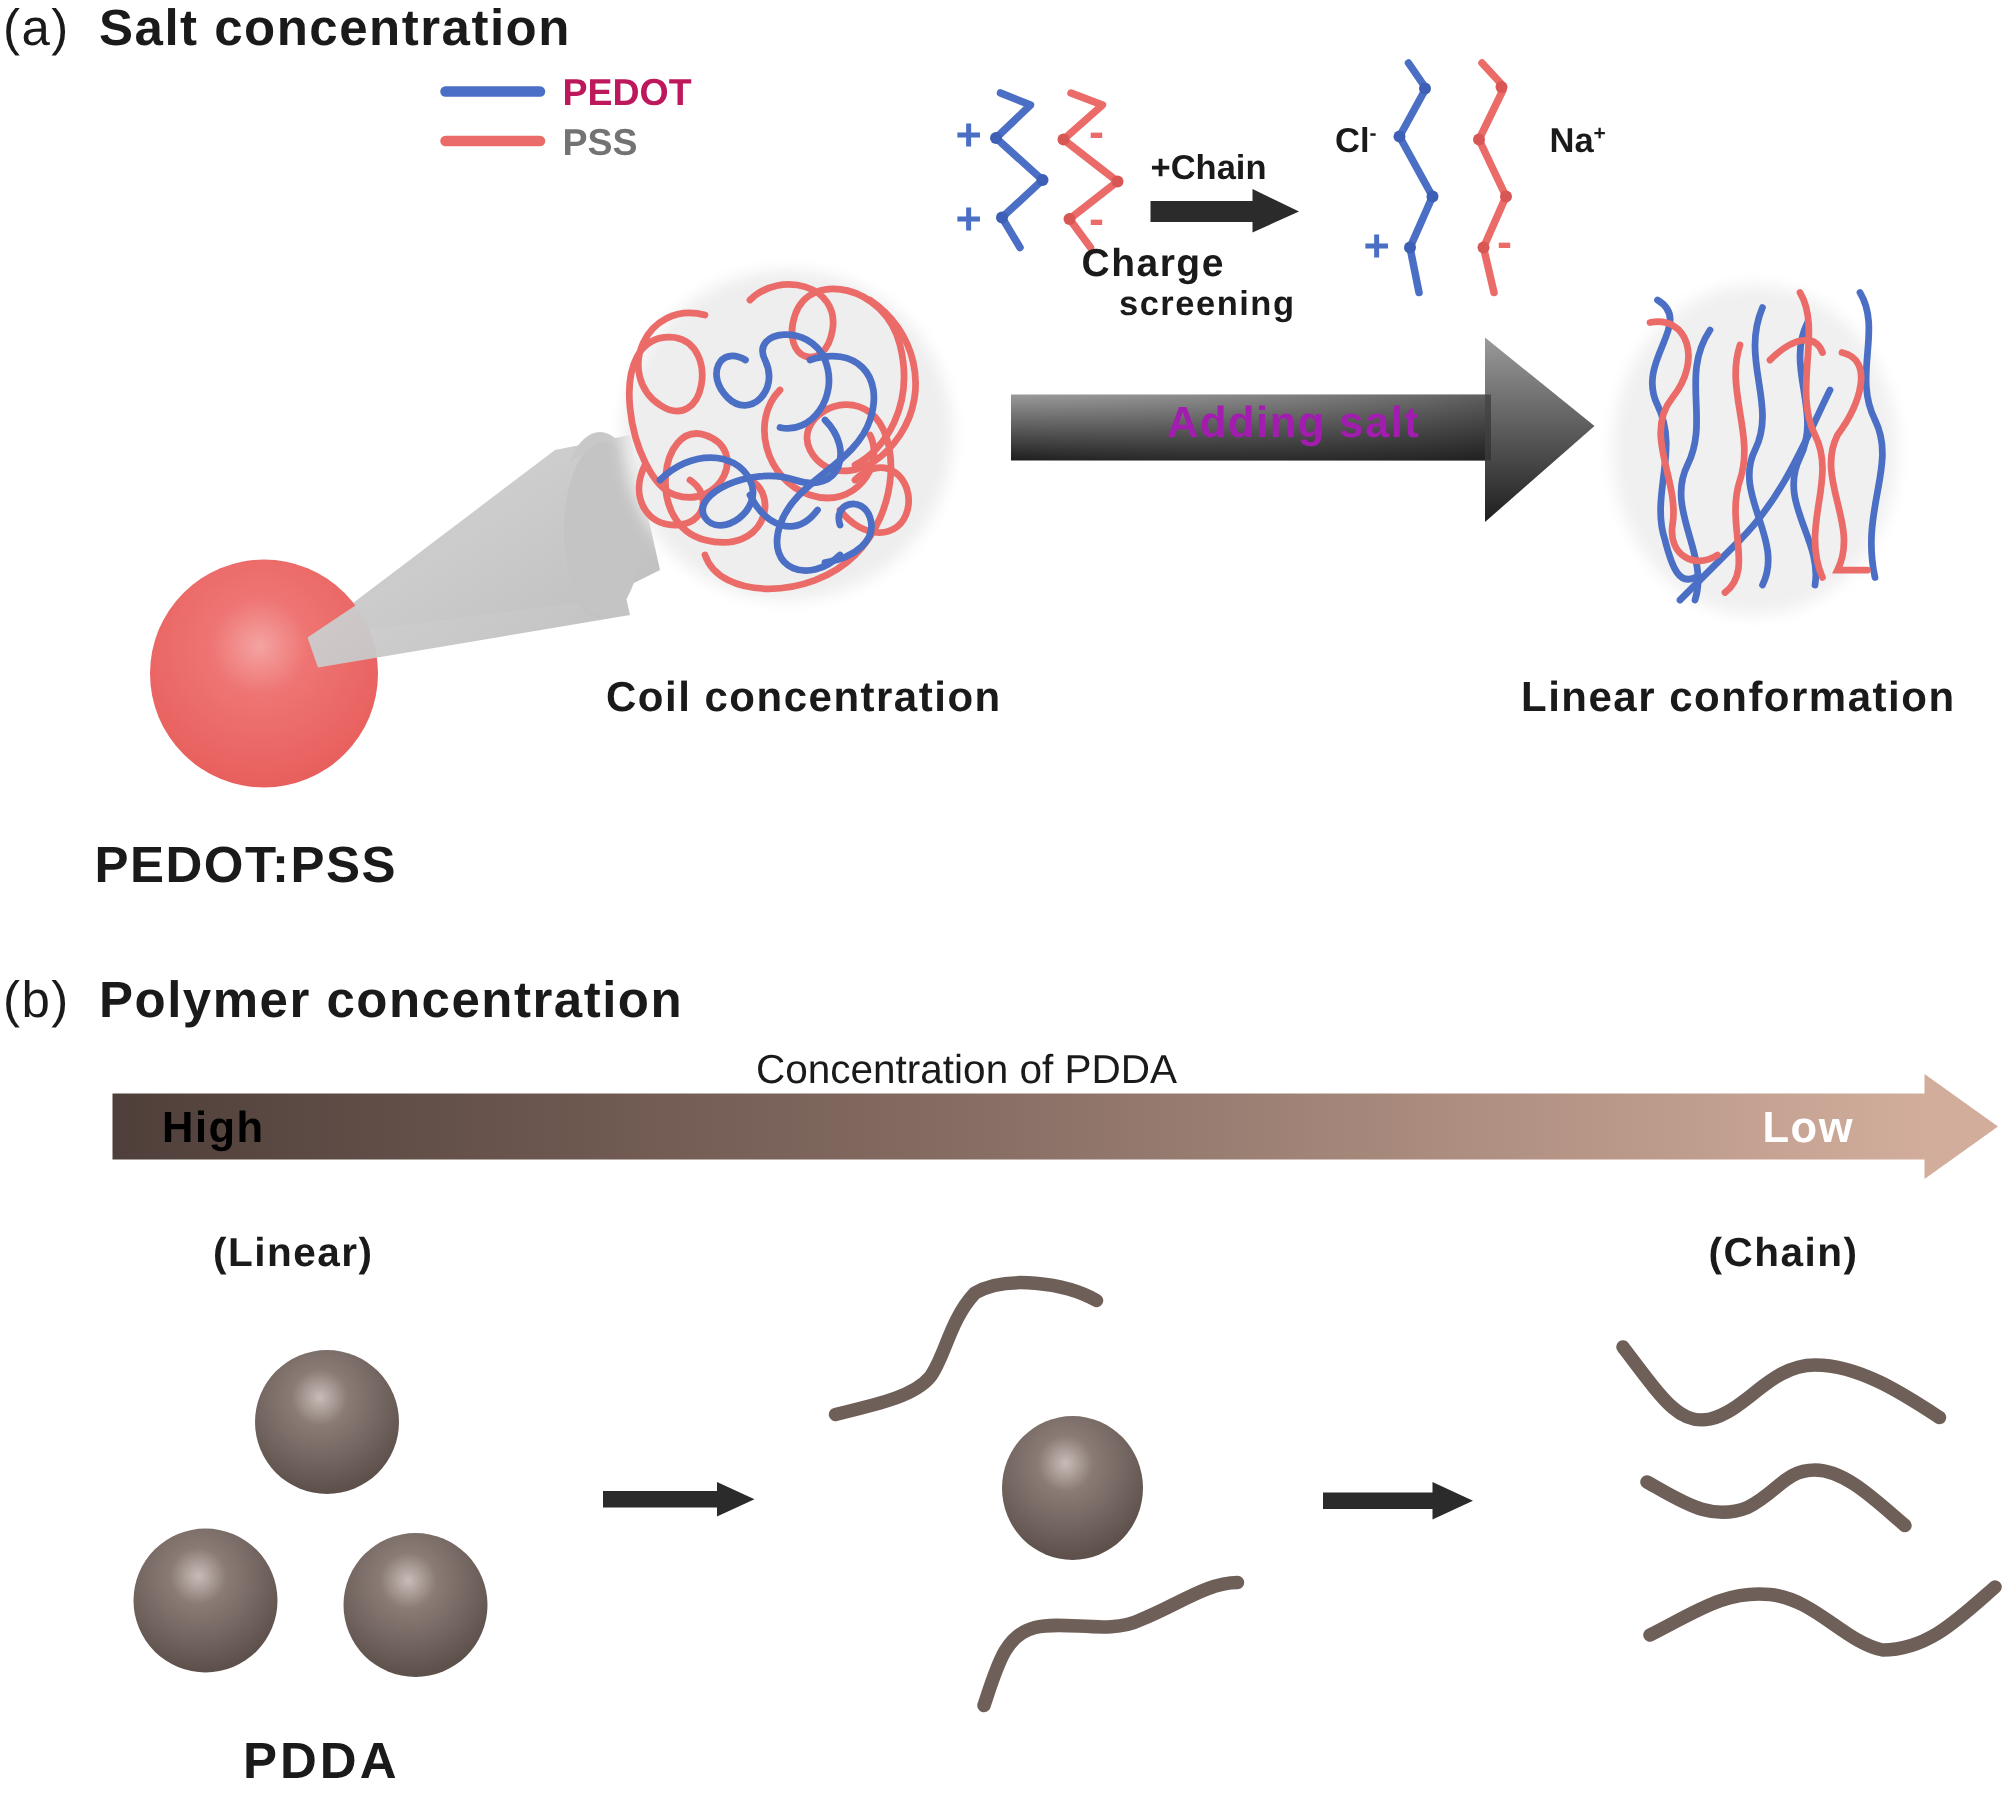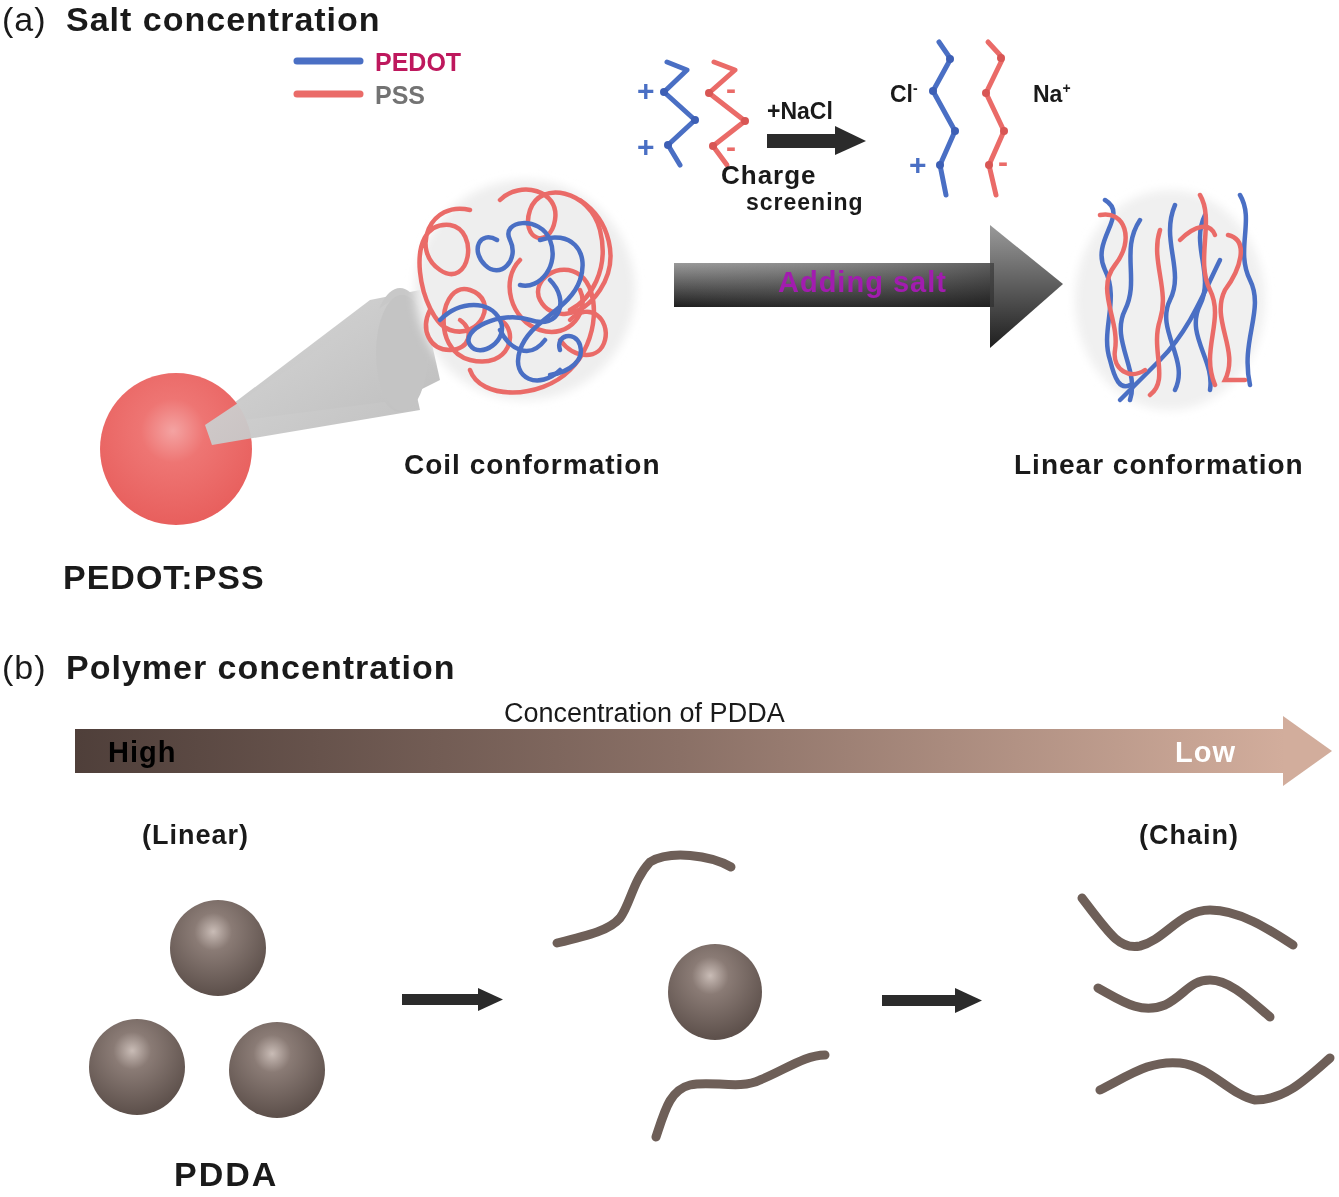"+NaCl" div.txt { text: +NaCl -> +Chain }
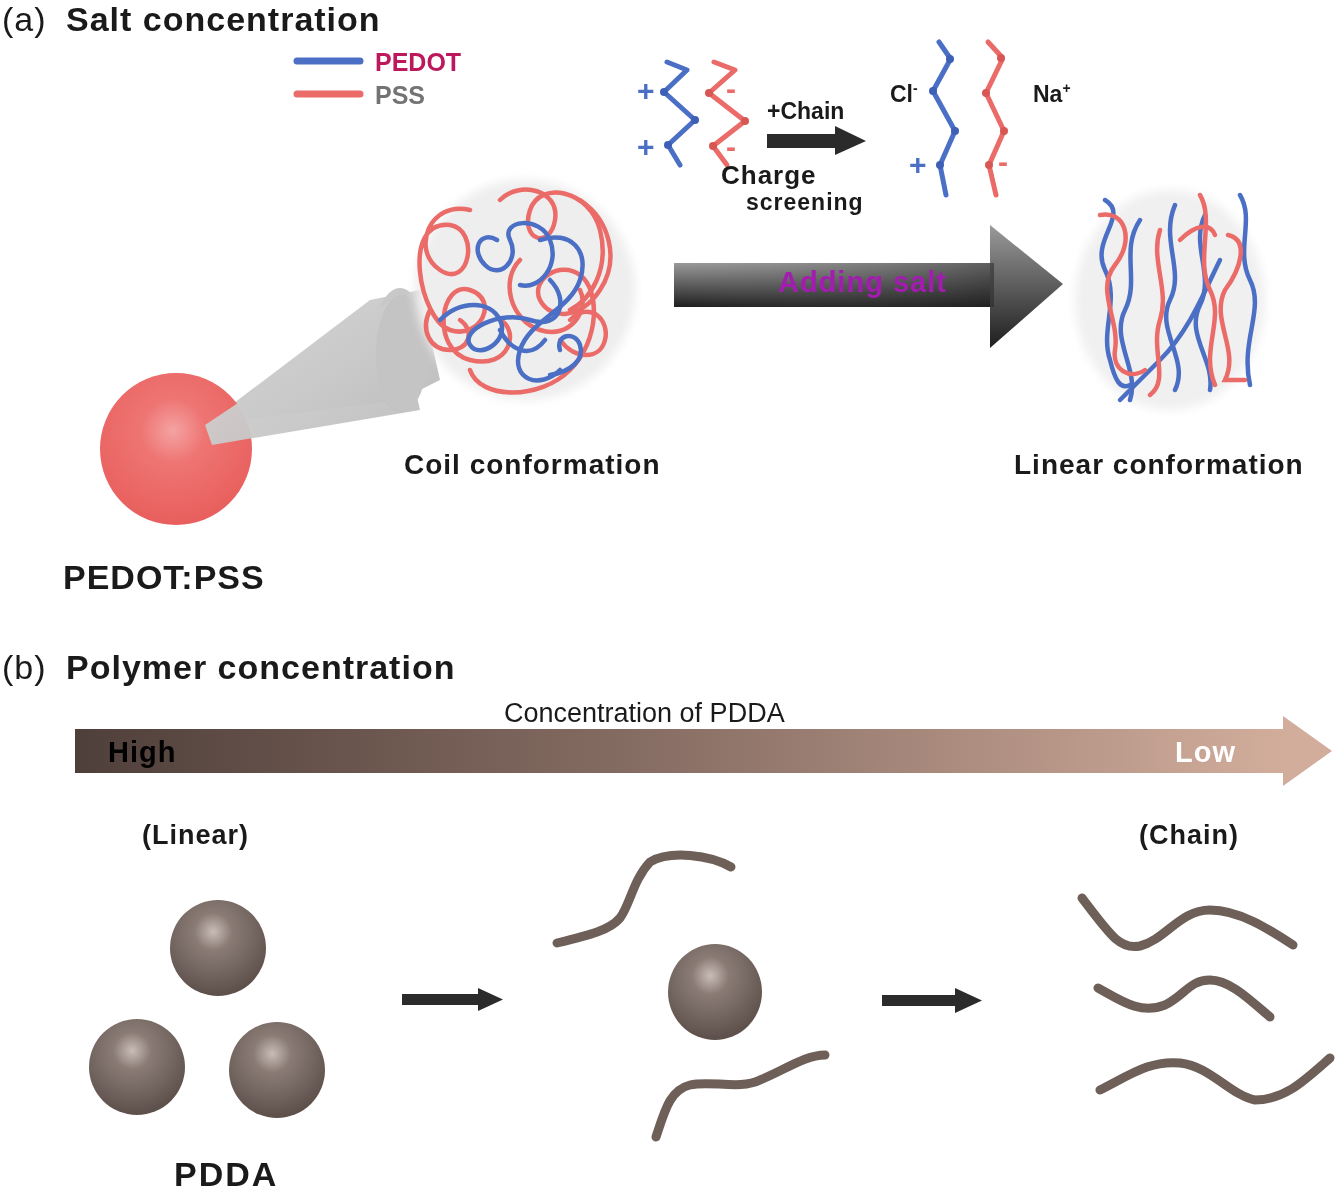"Coil conformation" div.txt { text: conformation -> concentration }
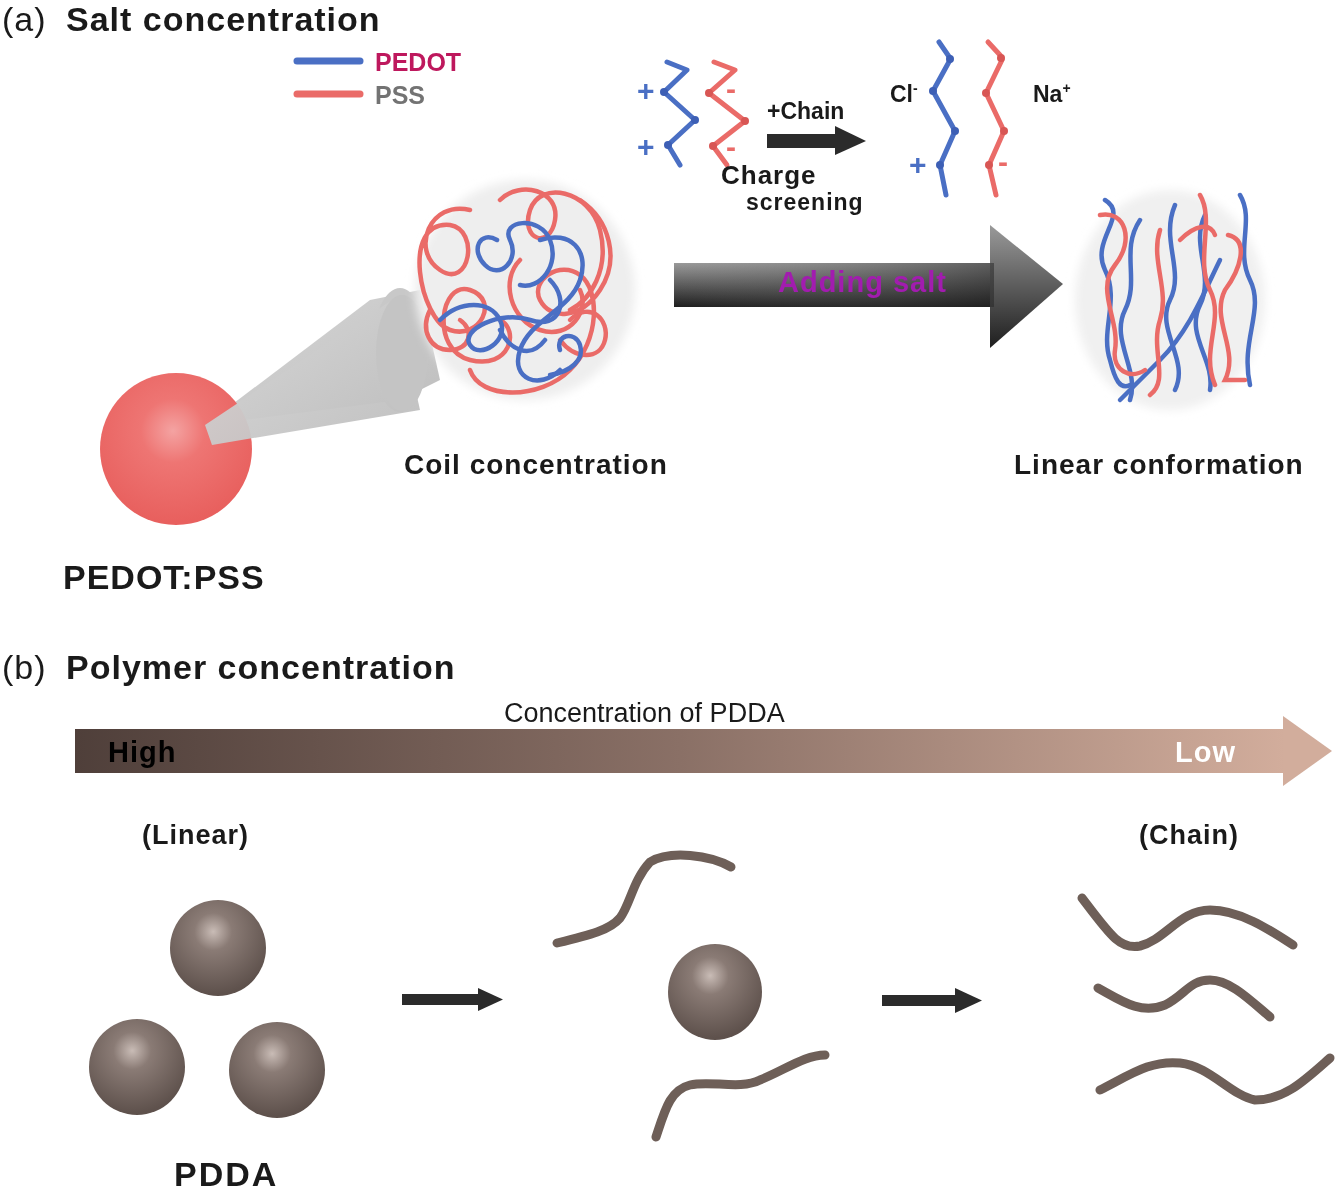"PDDA" div.txt { margin-left: 12px -> none }
